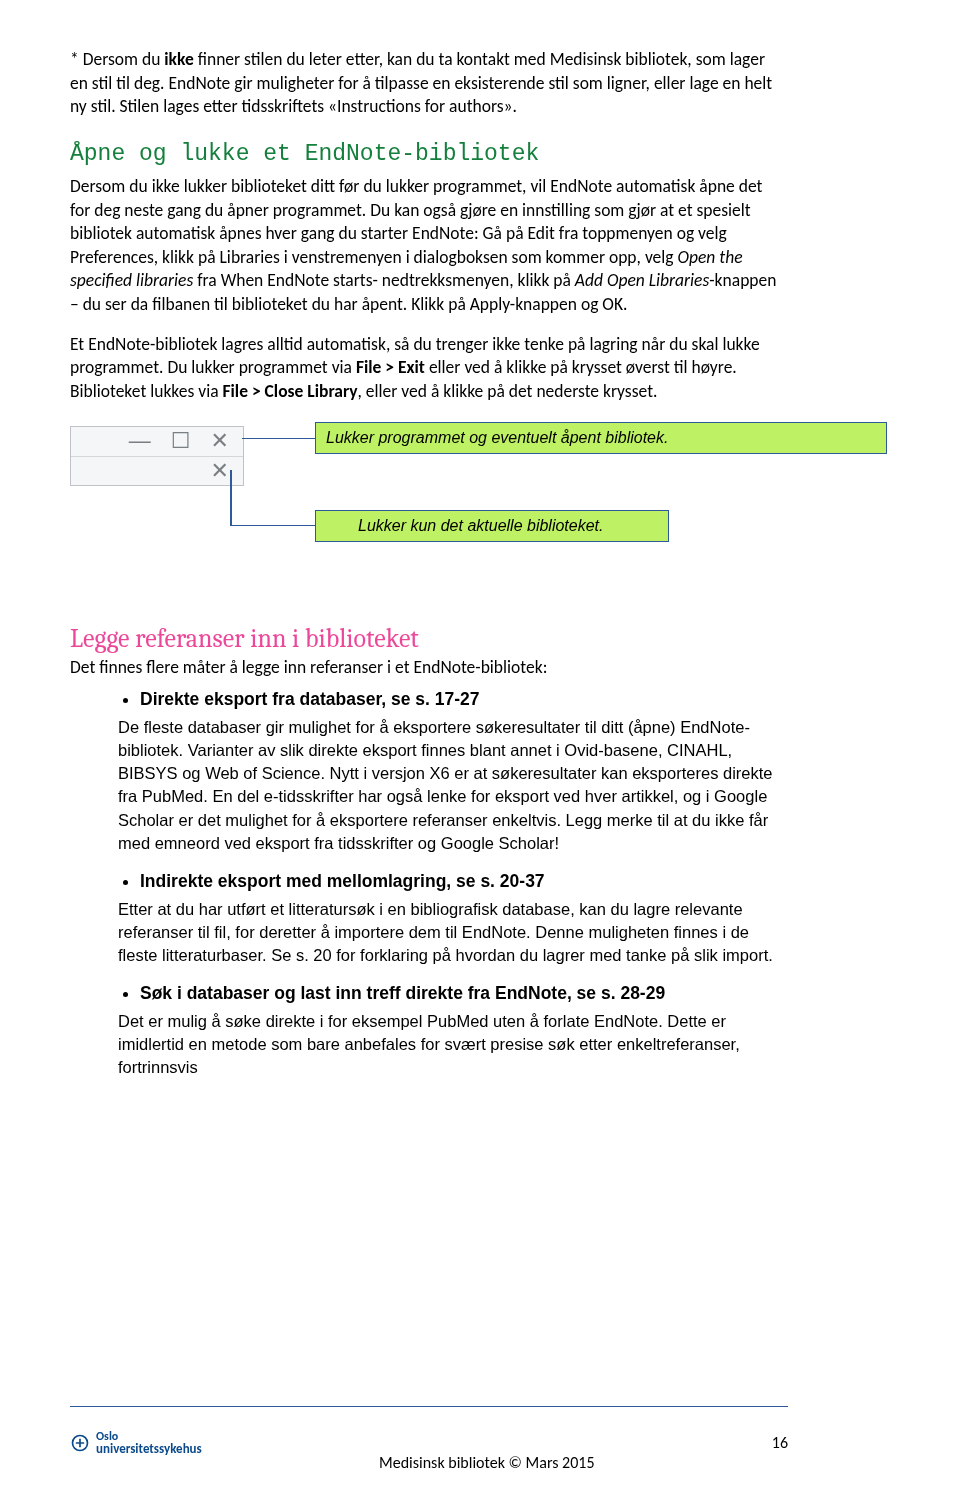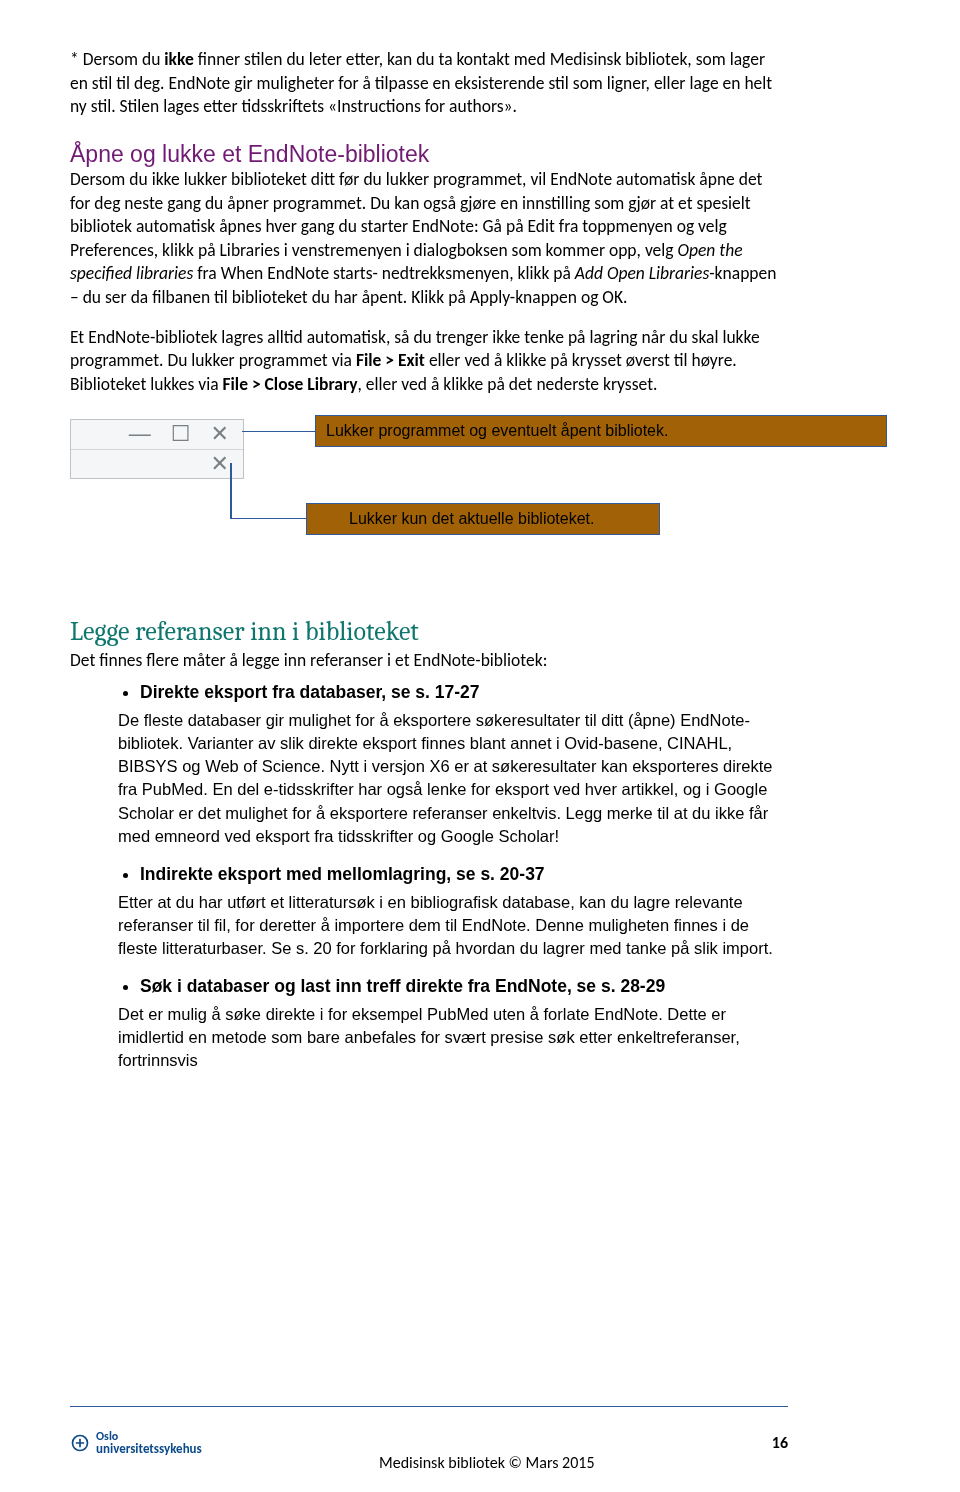"Åpne og lukke et EndNote-bibliotek" .h2-blue { color: #701a75 -> #15803d; font-family: Liberation Sans, sans-serif -> Liberation Mono, monospace; margin: 22px 0 0 0 -> 22px 0 8px 0 }
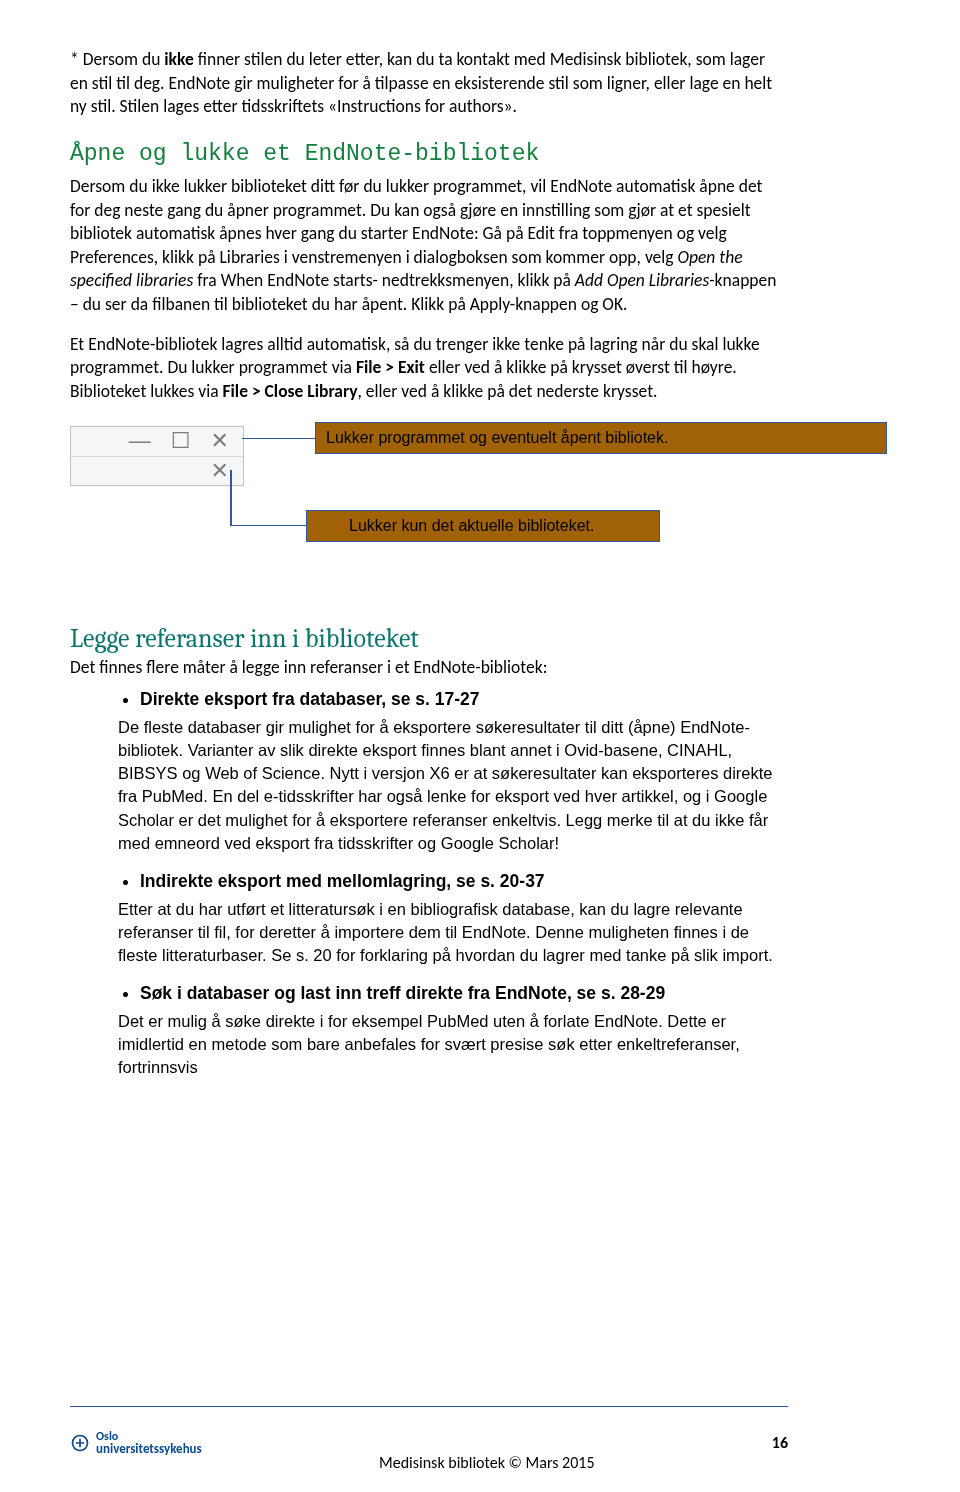"Lukker programmet og eventuelt åpent" .callout { background: #a16207 -> #bef264; font-style: none -> italic }
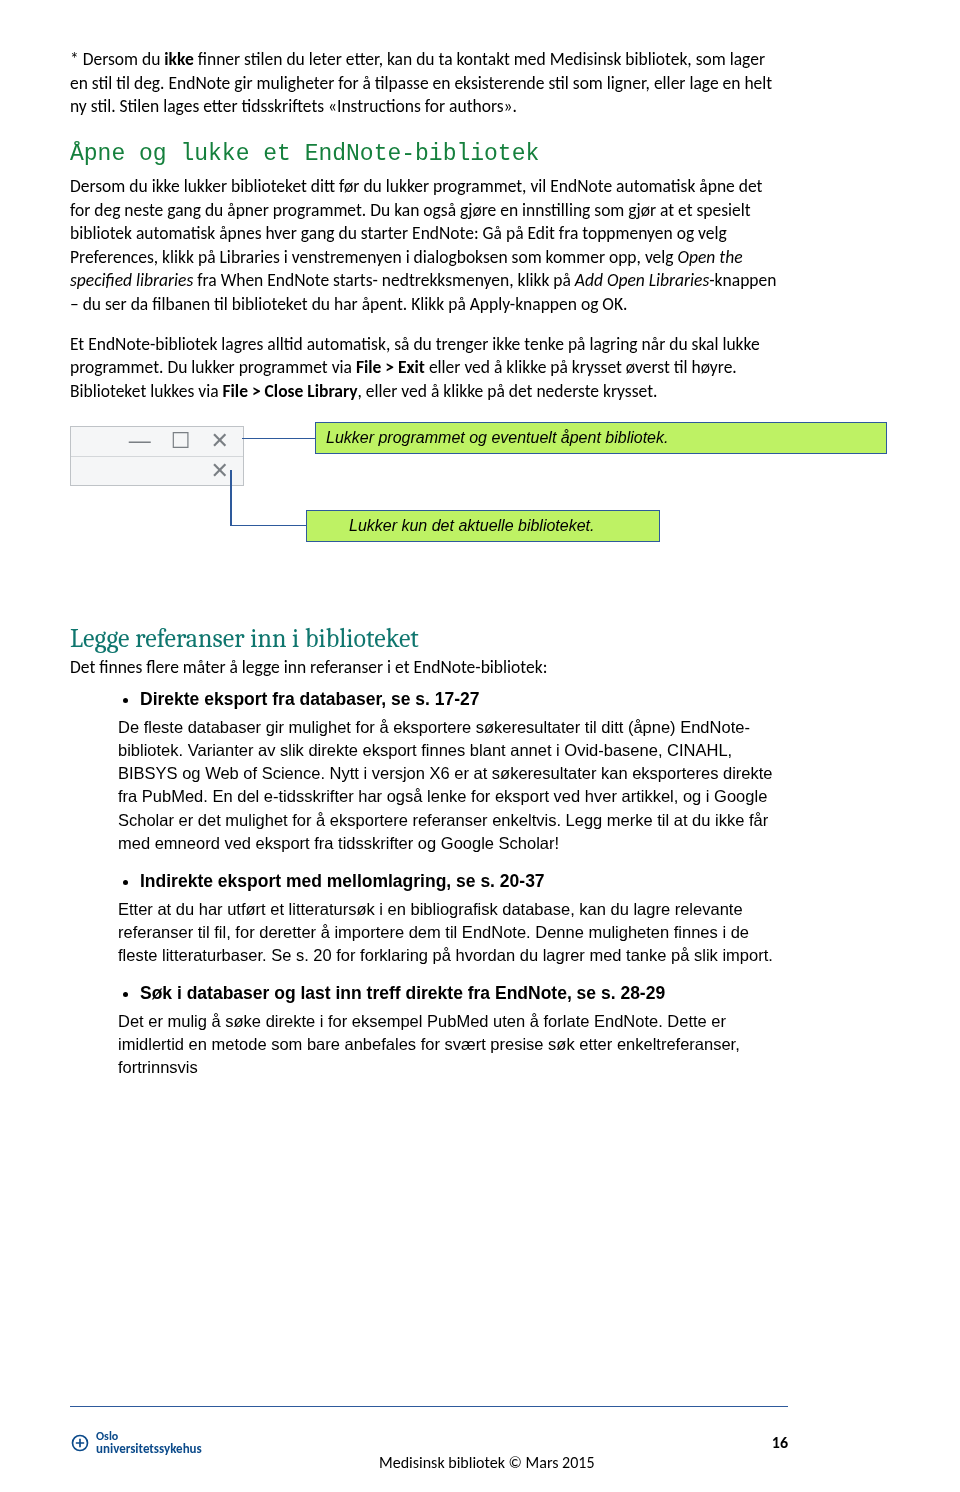"Lukker kun det aktuelle biblioteket." .callout2 { left: 236px -> 245px }
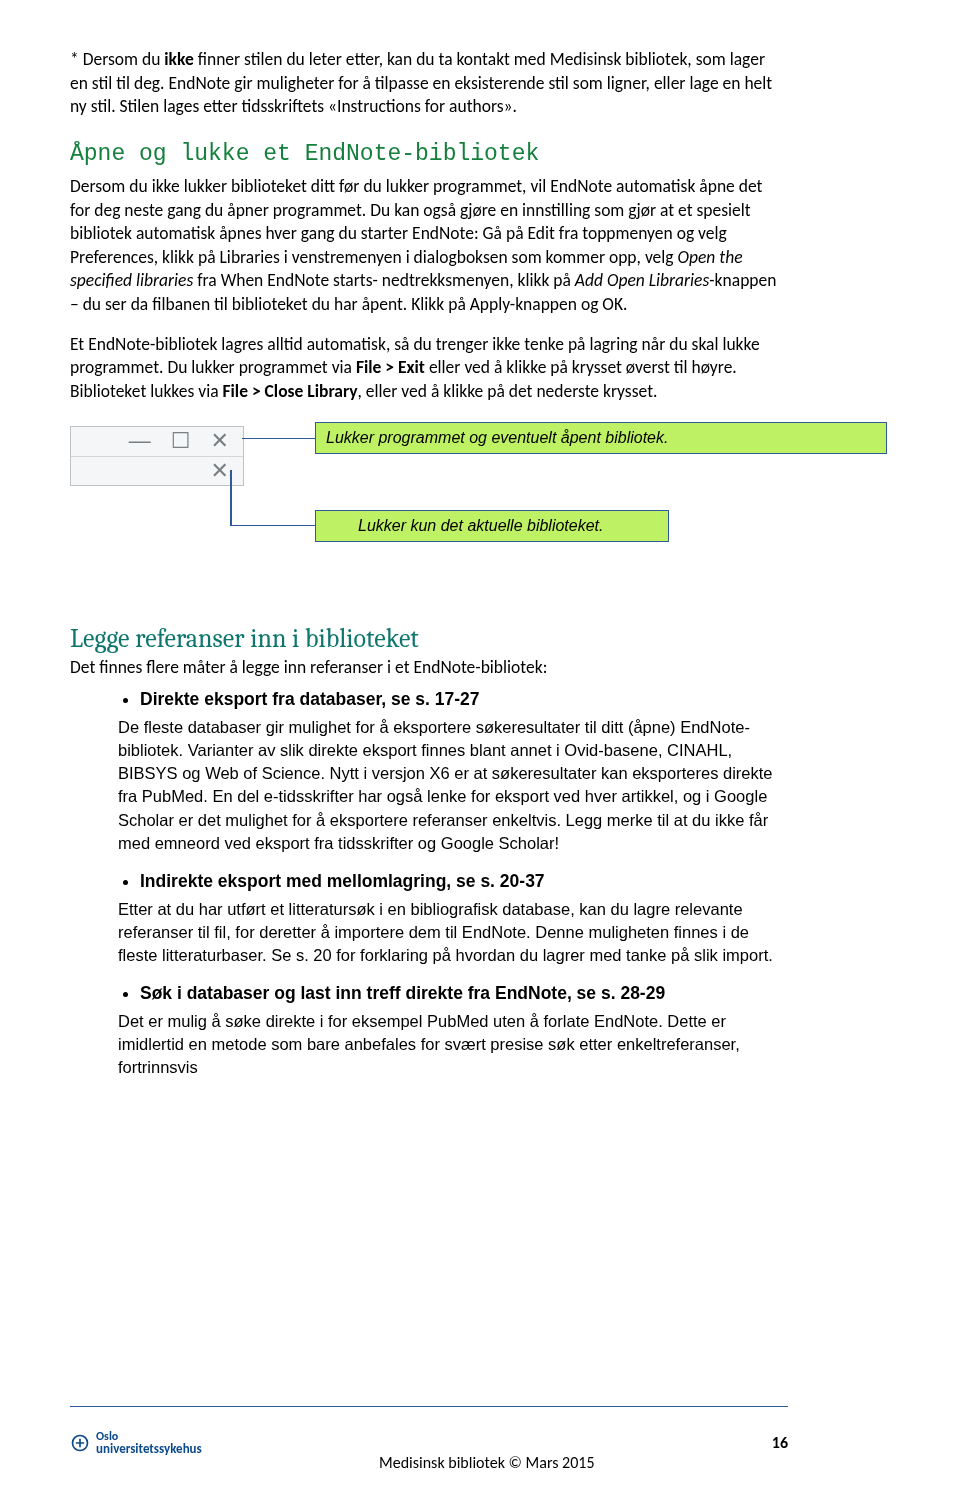"Legge referanser inn i biblioteket" .h2-blue-big { color: #0f766e -> #ec4899 }
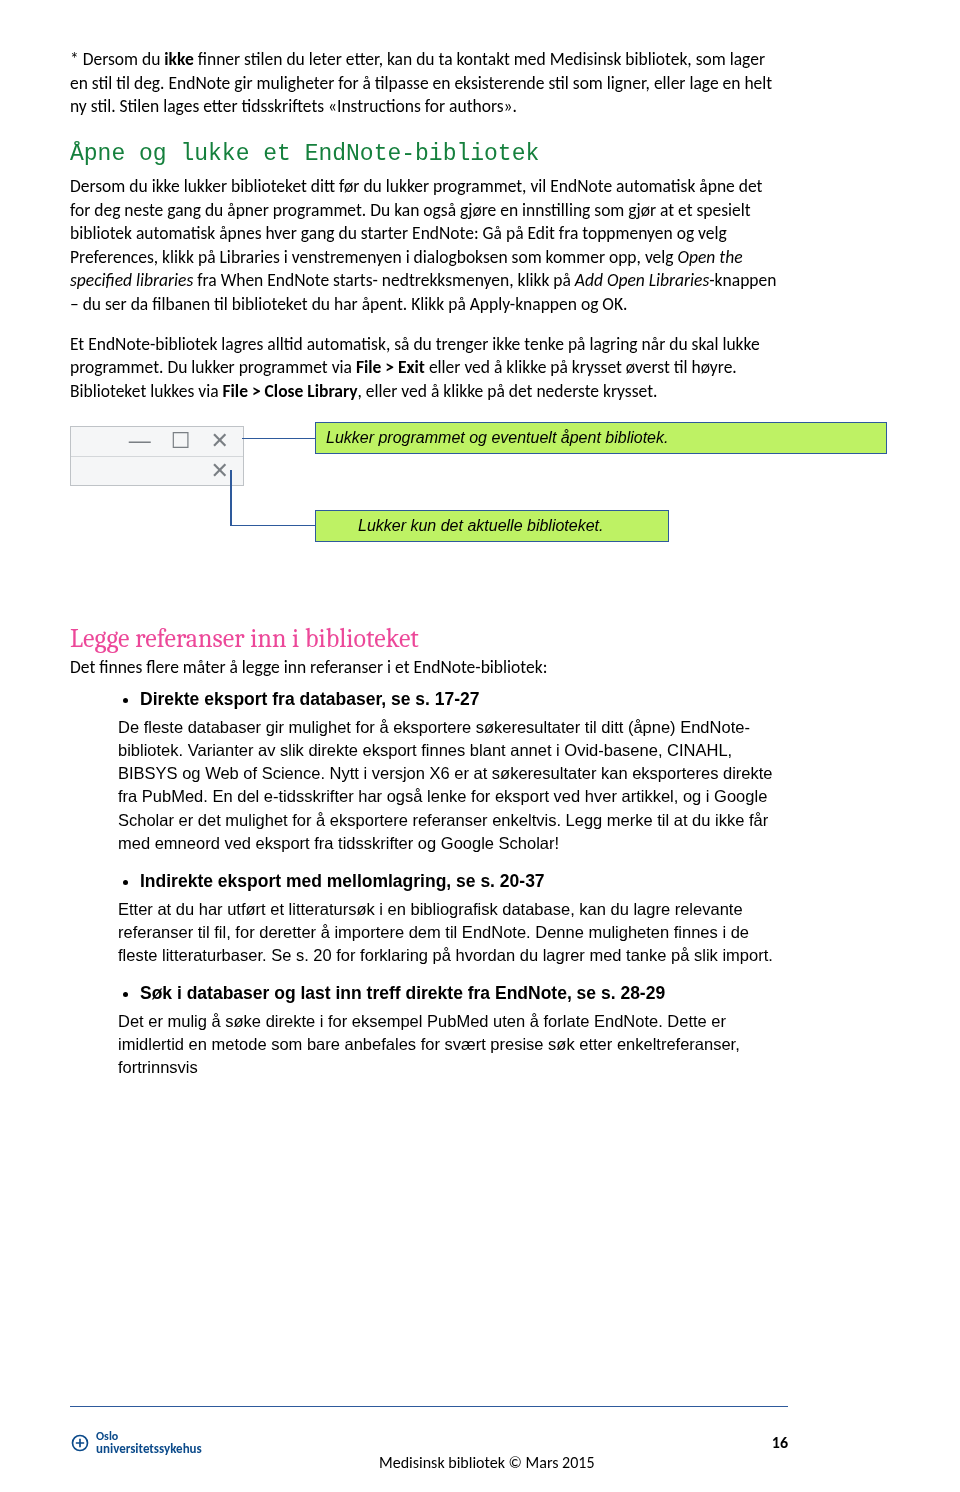"16" .foot-page { font-weight: 700 -> 400 }
